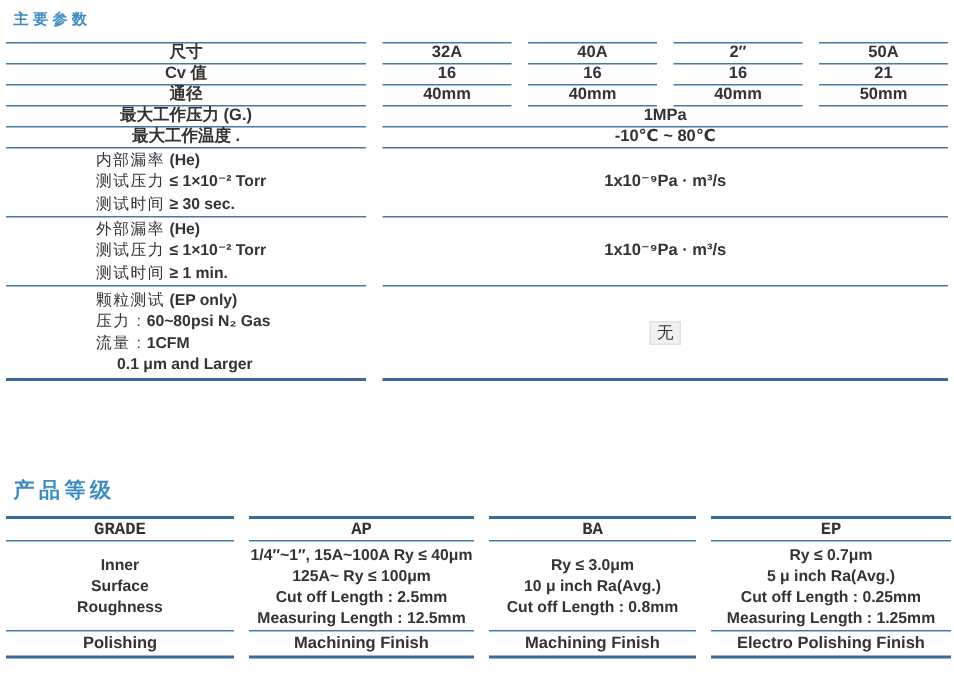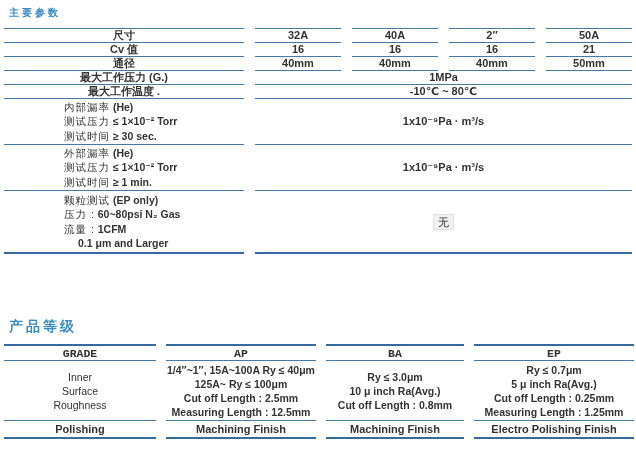"Inner" .t2 .roughlabel { font-weight: normal -> bold }
